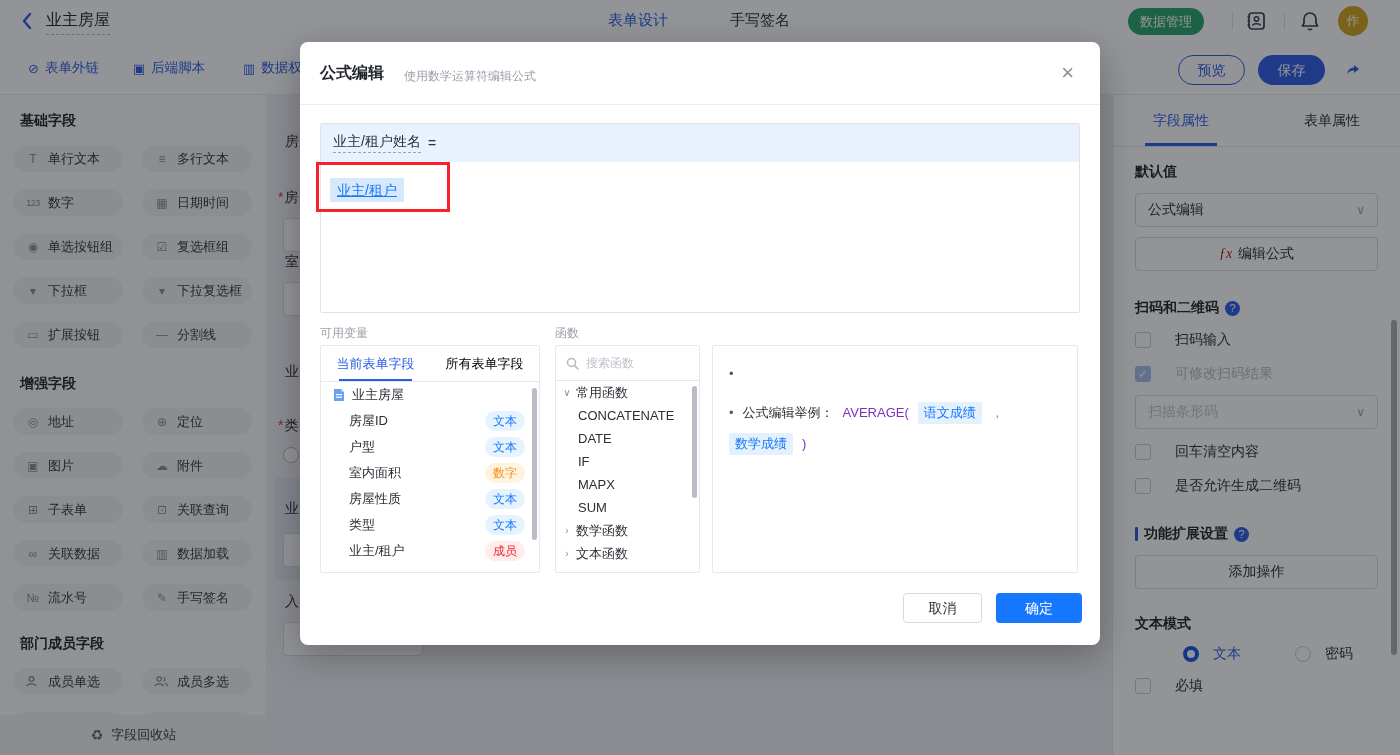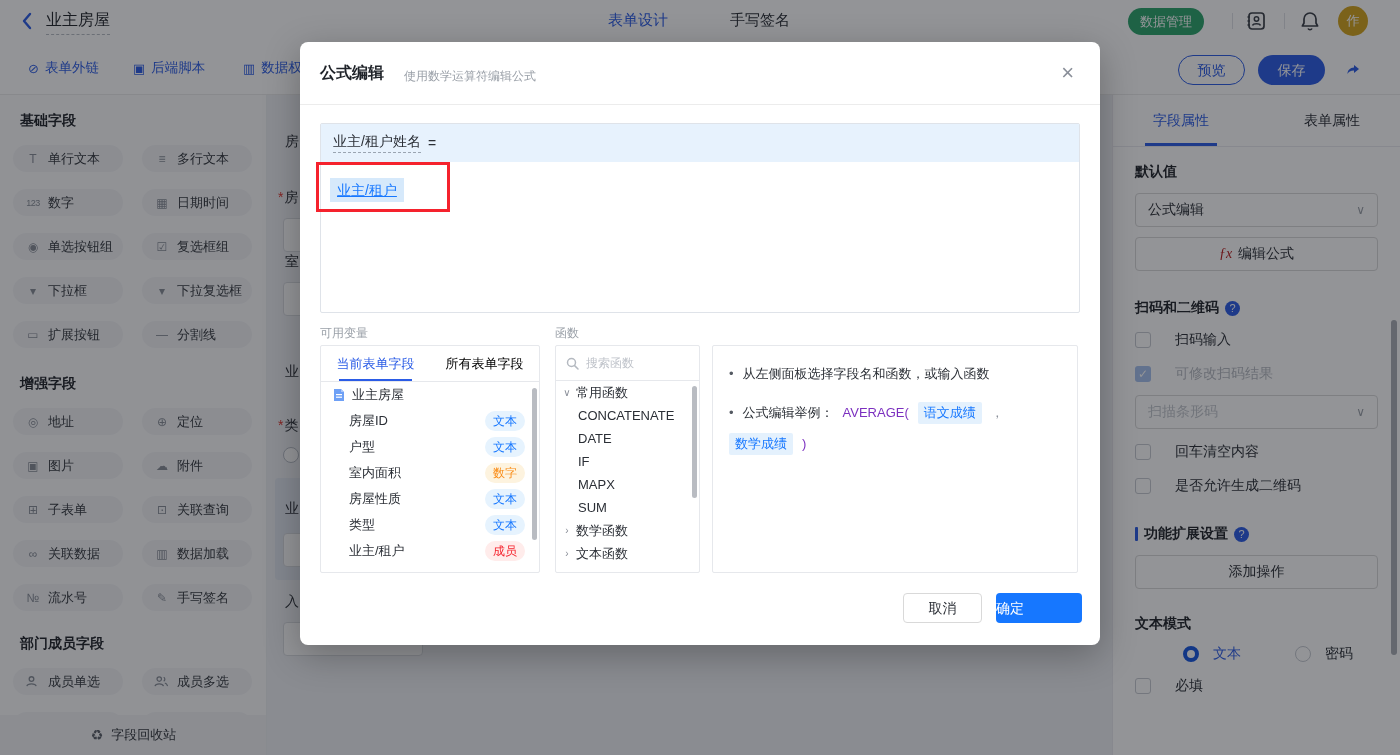"从左侧面板选择字段名和函数，或输入函数" span { html: <span>从左侧面板选择字段名和函数，或输入函数</span> -> none }
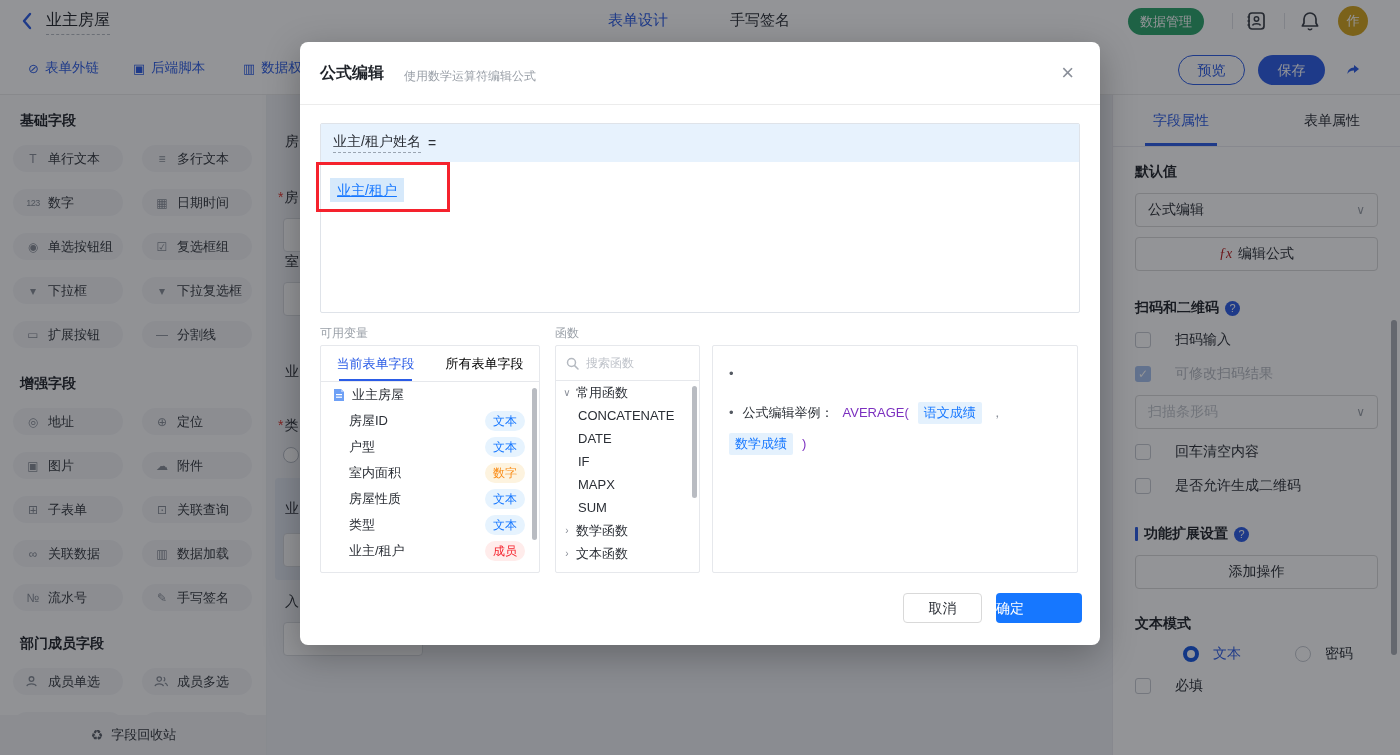"确定" .m-ok { text-align: left -> center }
